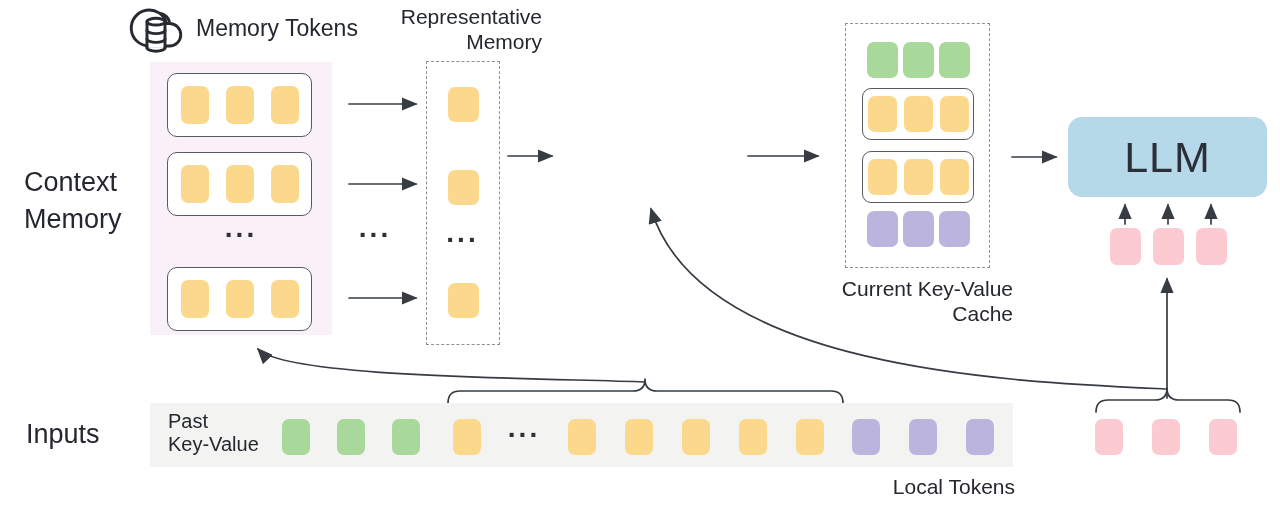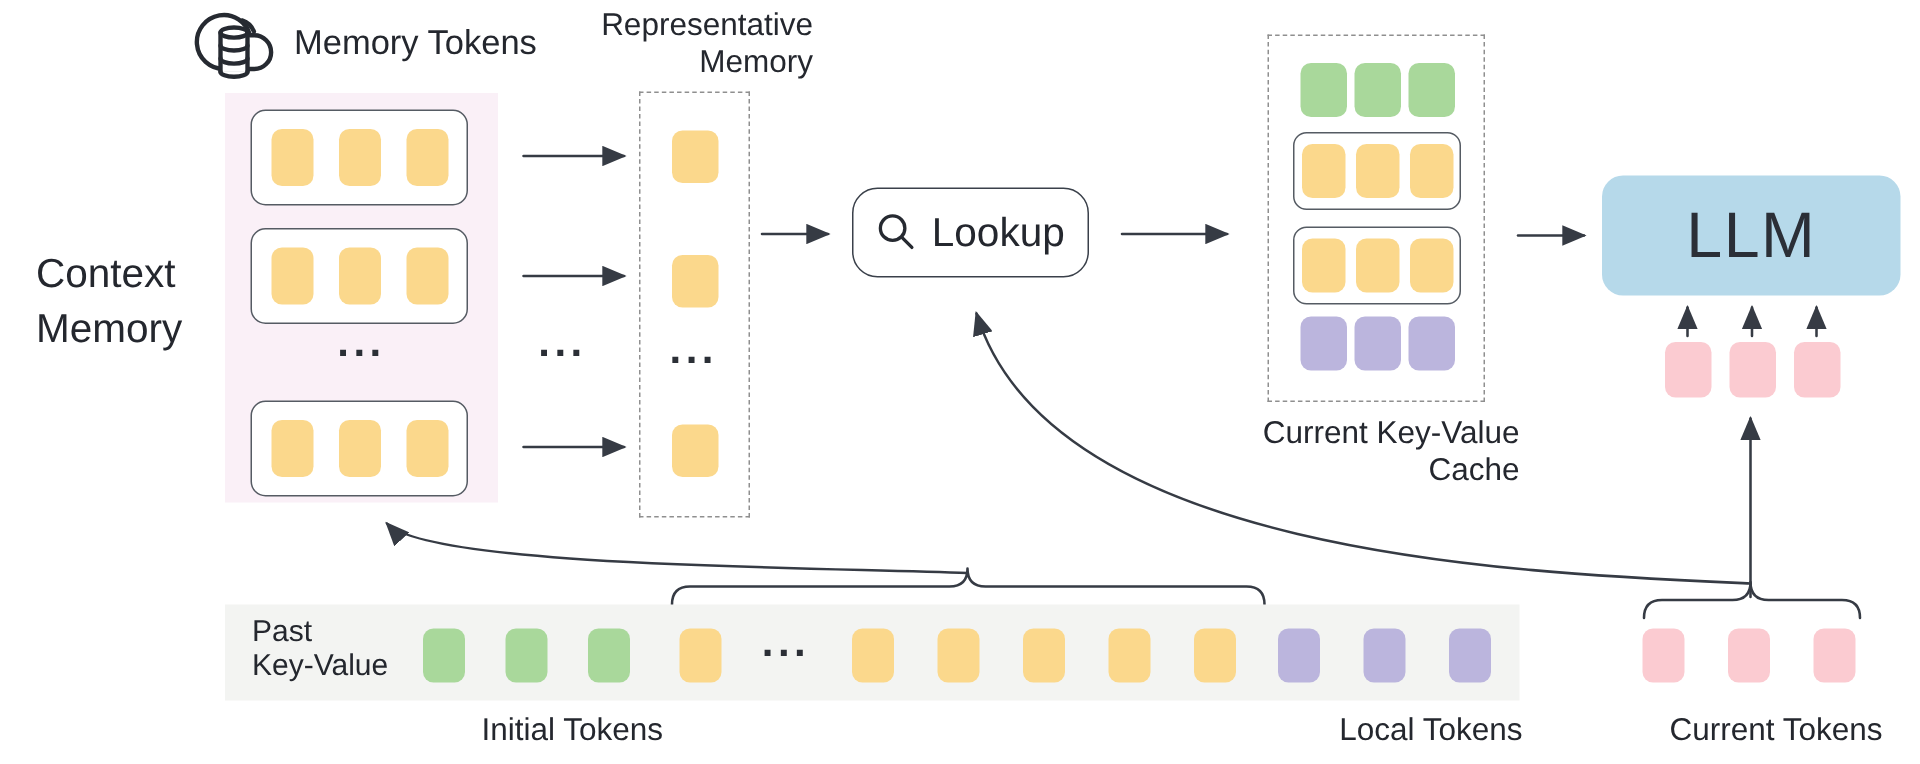"Lookup" div.lookup-btn { html: <div> <svg> <g> <circle></circle> <line></line> </g> </svg> <span>Lookup</span> </div> -> none }
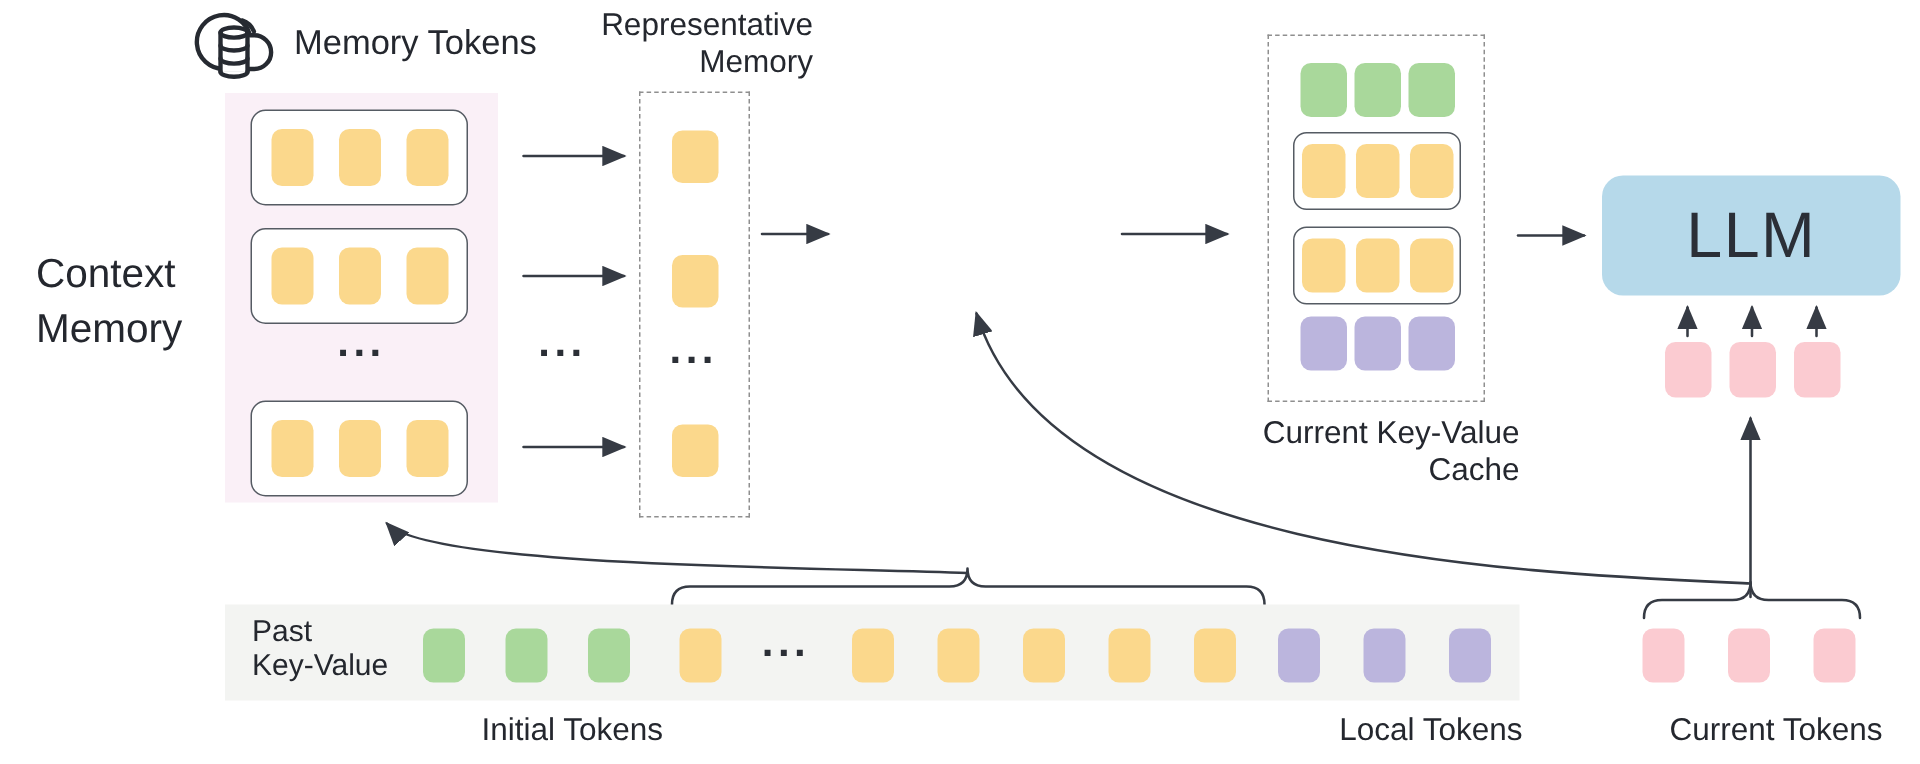"Inputs" div.label { html: none -> <div>Inputs</div> }
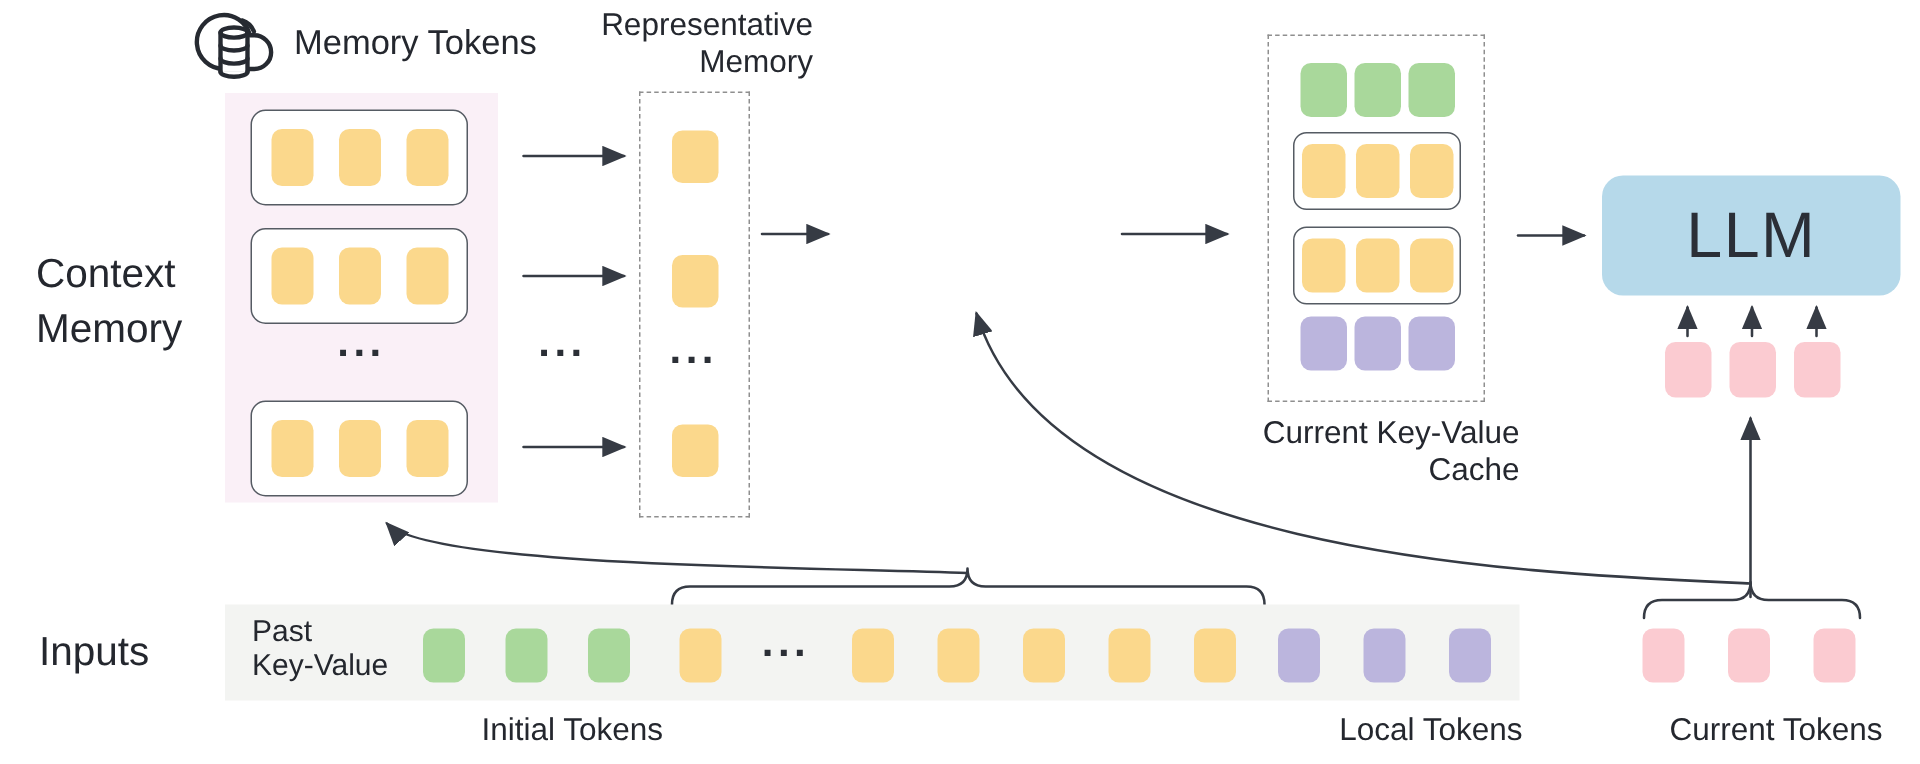"Initial Tokens" div.label { html: <div>Initial Tokens</div> -> none }
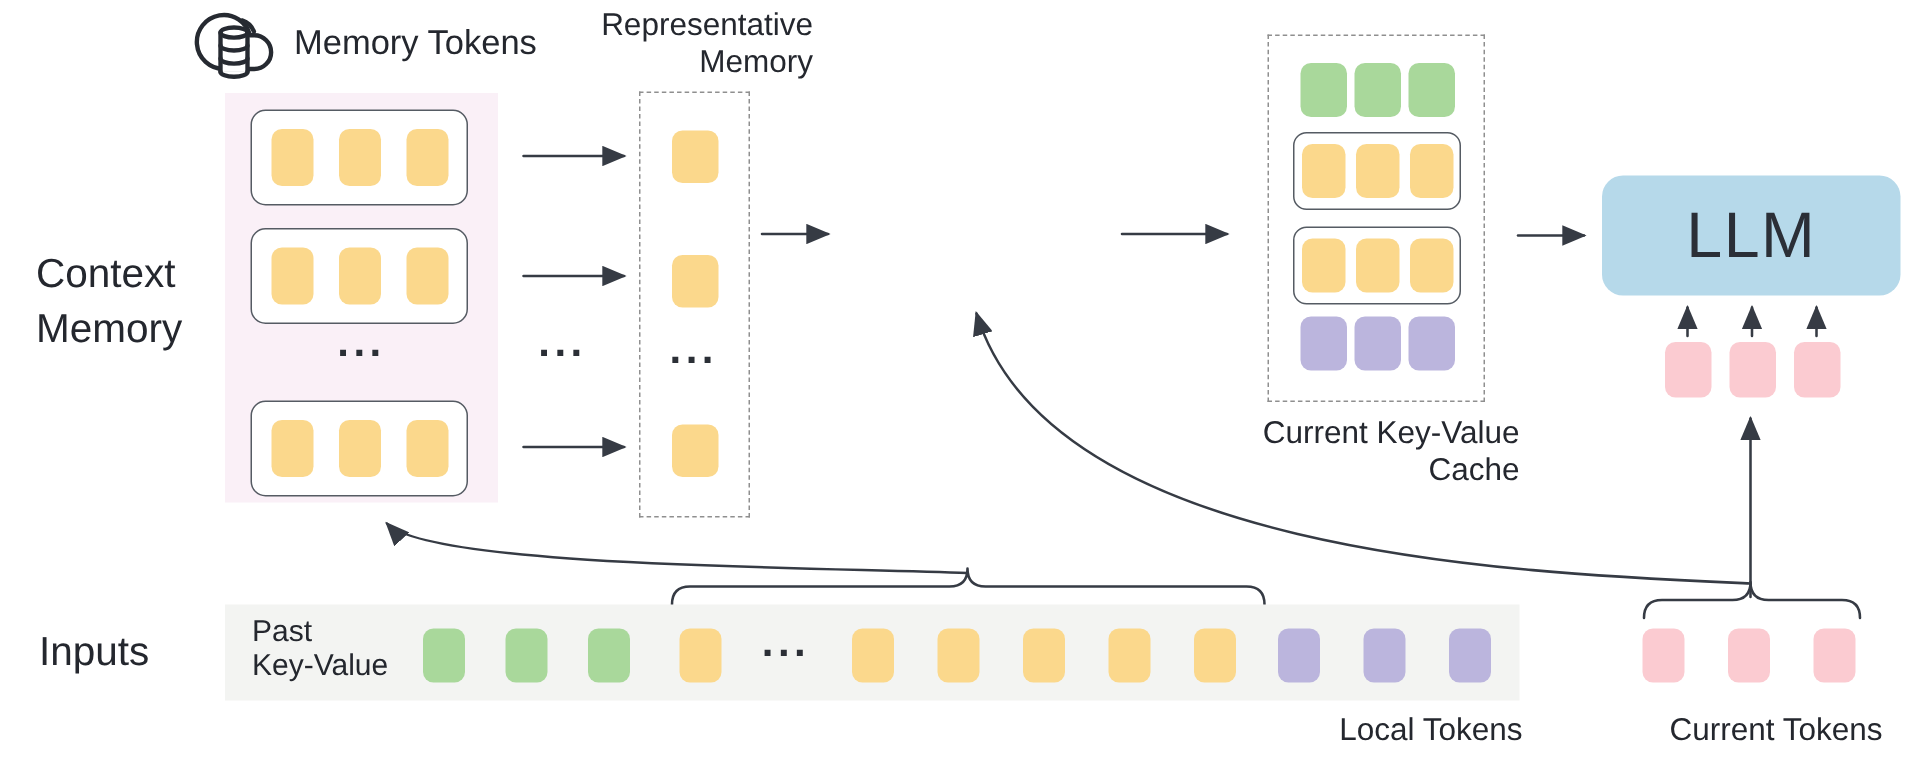"Current Tokens" div.label { html: <div>Current Tokens</div> -> none }
